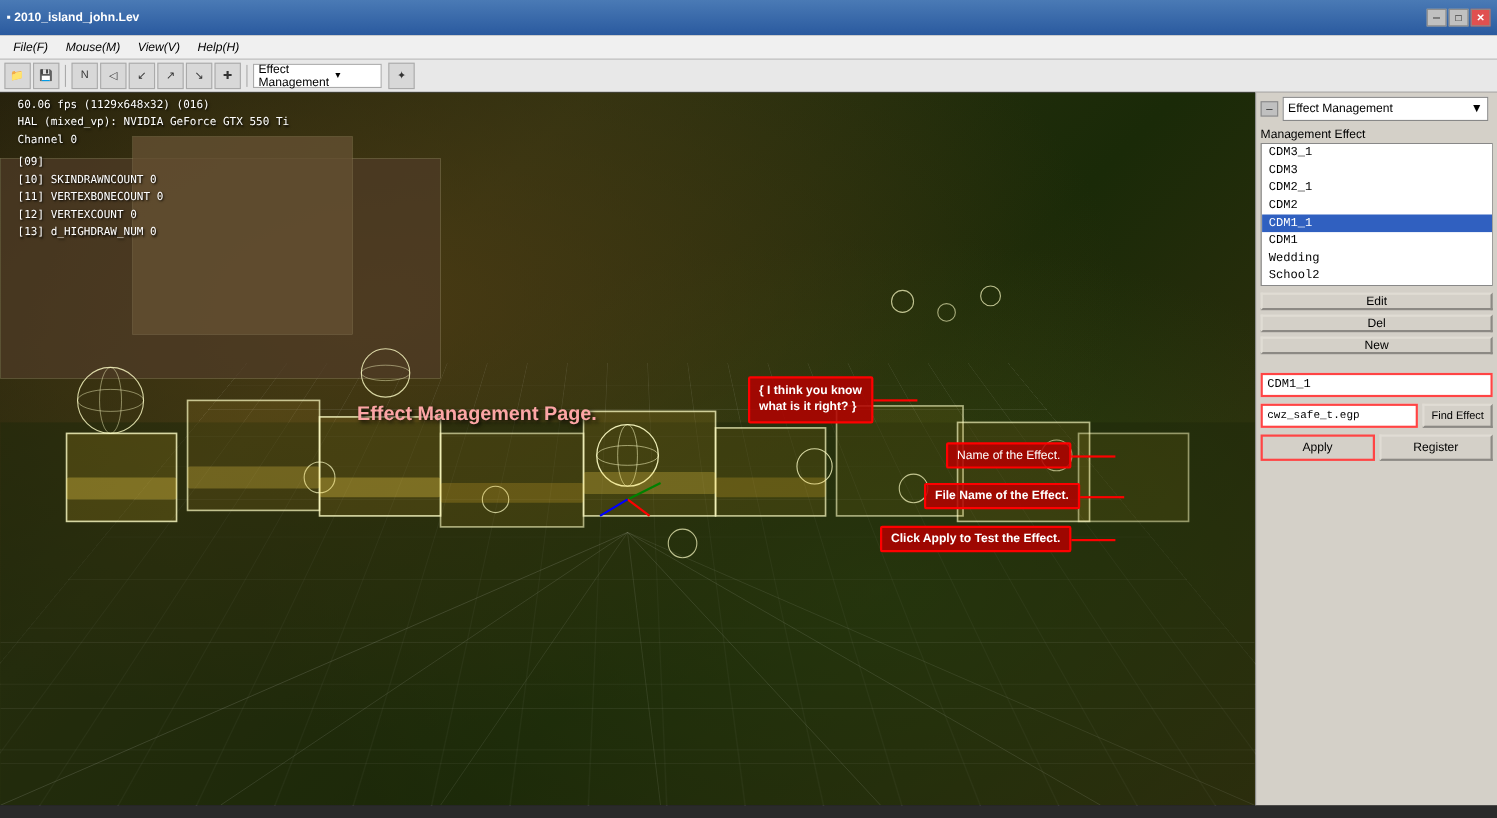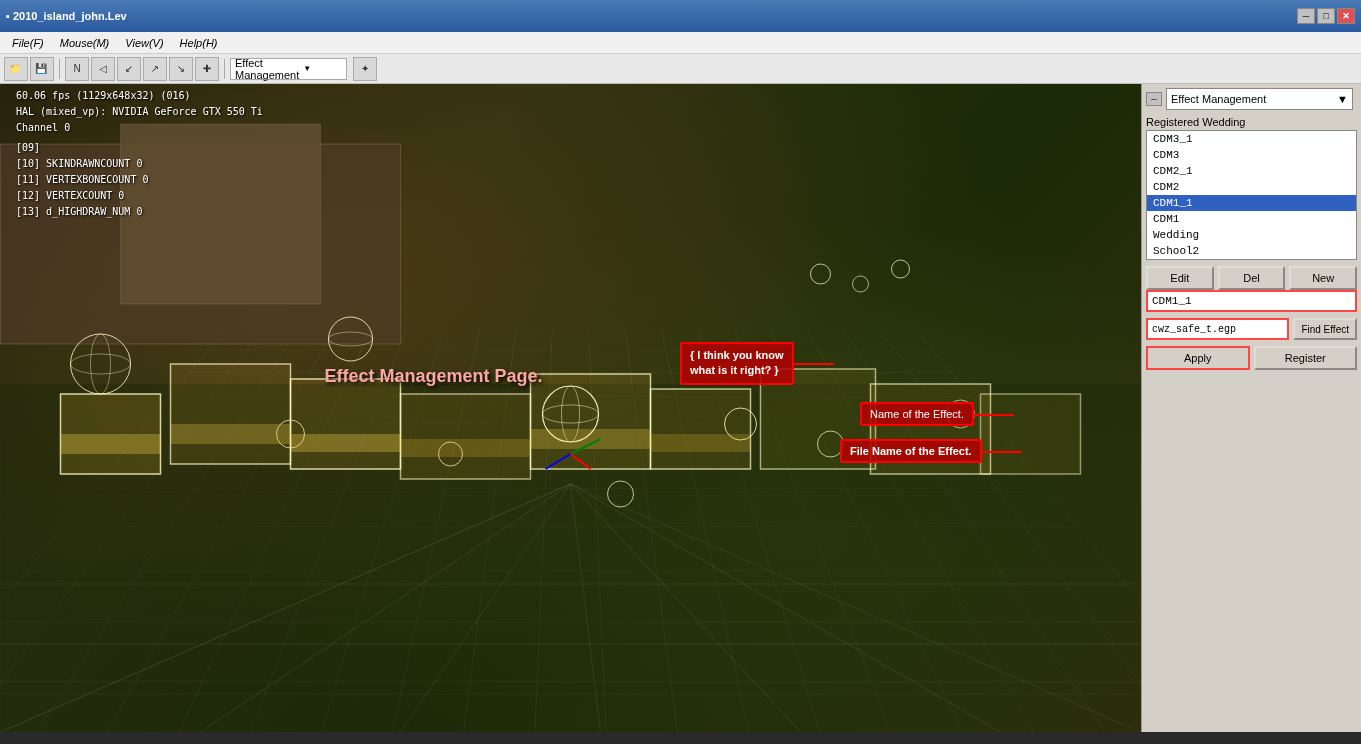"Registered Wedding" div { text: Registered Wedding -> Management Effect }
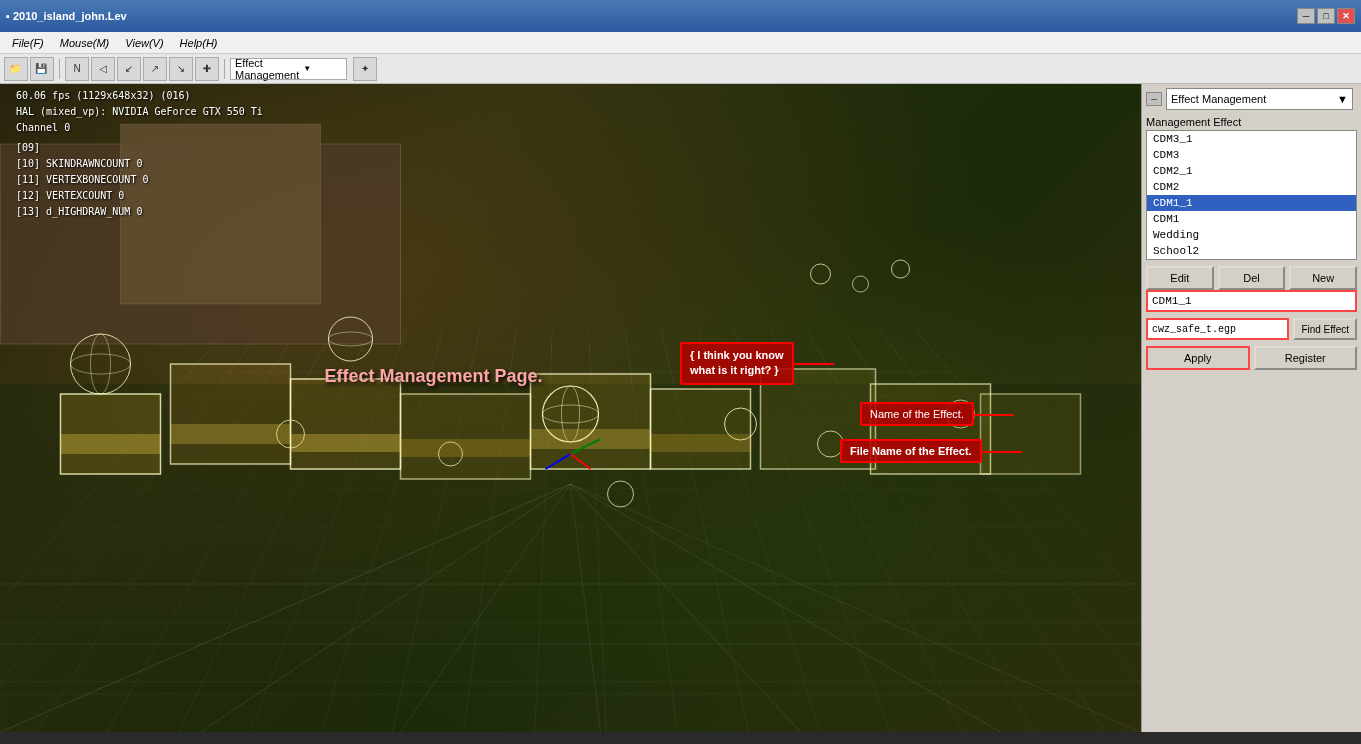"Edit" .button-row { flex-direction: none -> column; margin-bottom: 0 -> 17px }
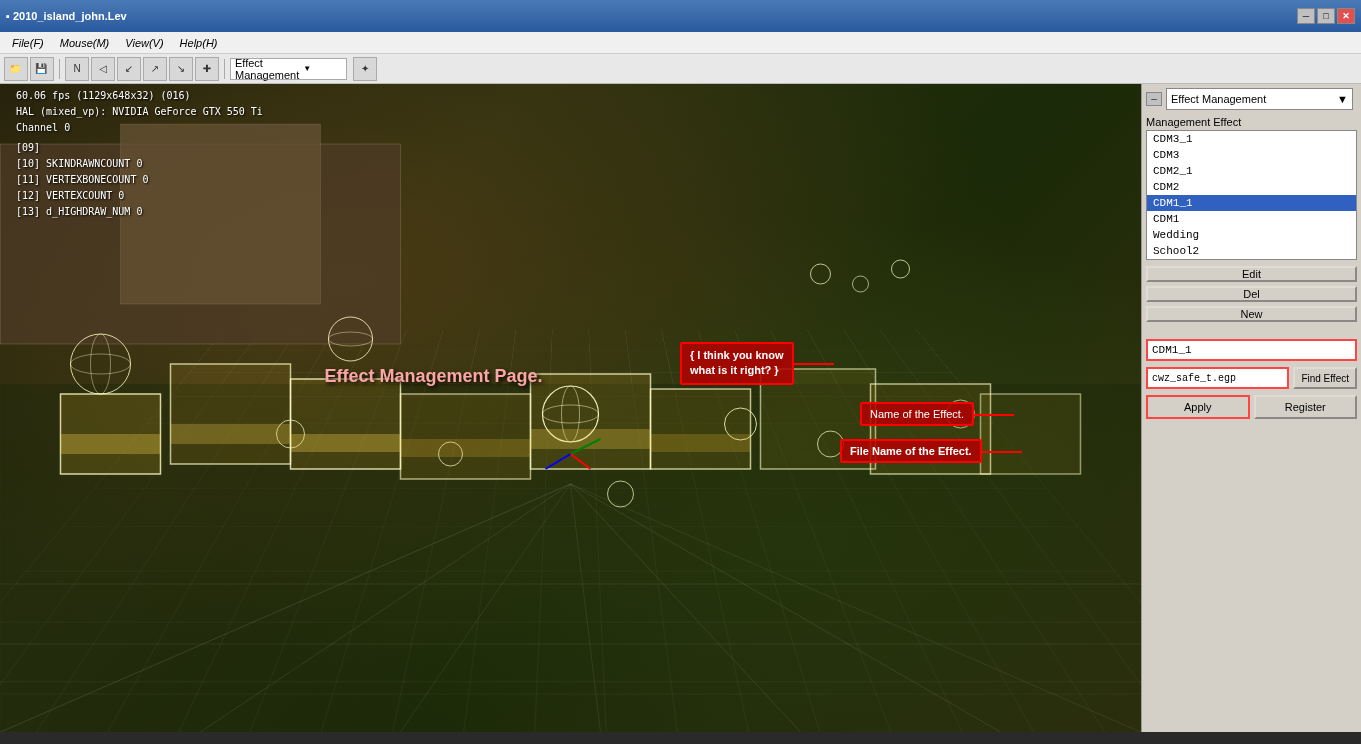"Click Apply to Test the" div { html: none -> <div> <div> <span>Click Apply to Test the Effect.</span> </div> <div></div> </div> }
